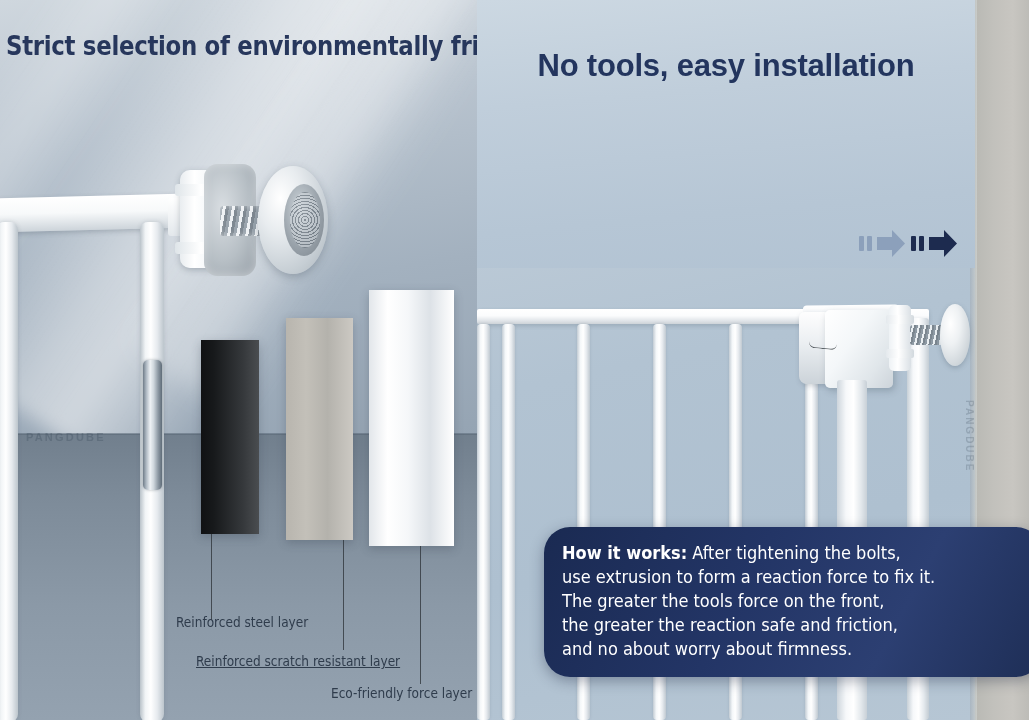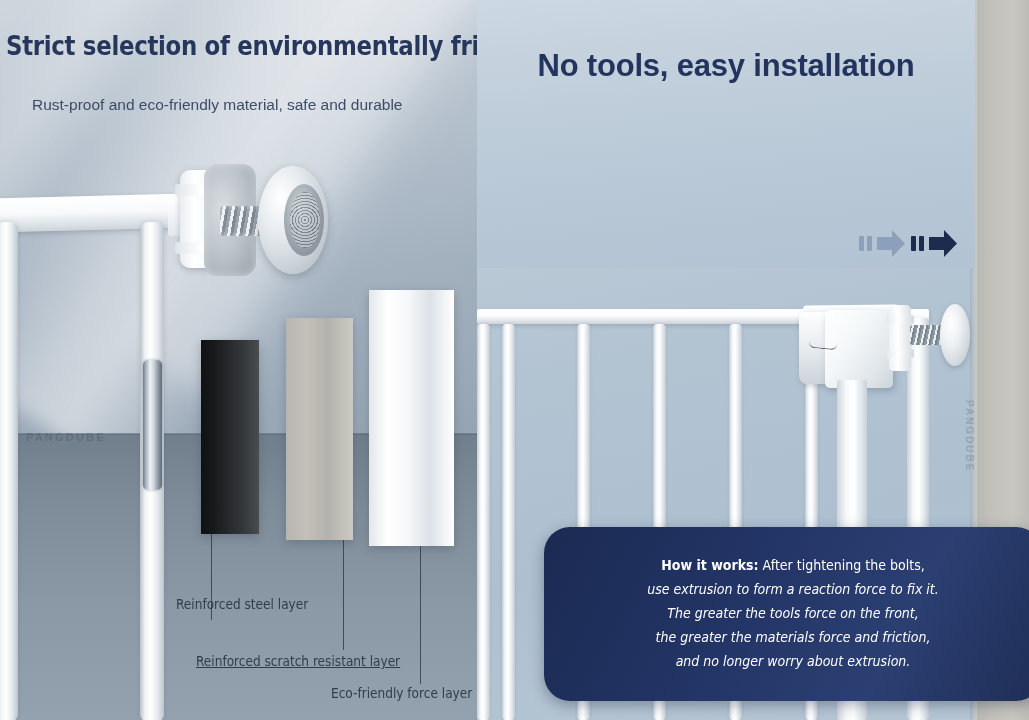"Rust-proof and eco-friendly material," div.lp-sub { html: <div>Rust-proof and eco-friendly material, safe and durable</div> -> none }
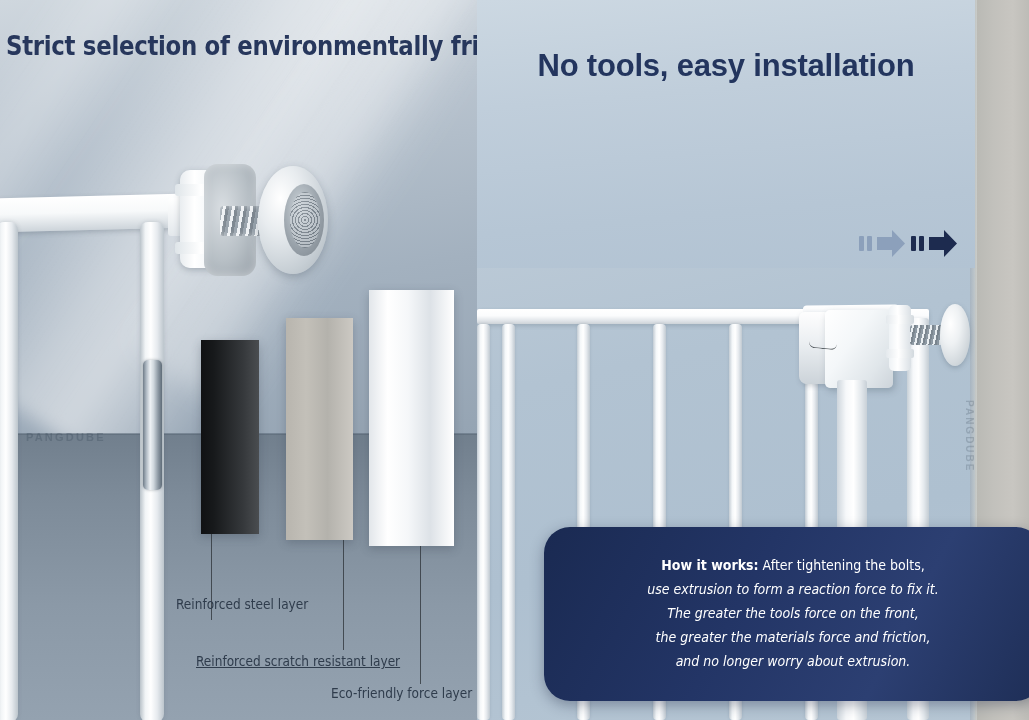"How it works: After tightening" .callout p { font-size: 14px -> 18px; margin: 12px -> 0; text-align: center -> none }
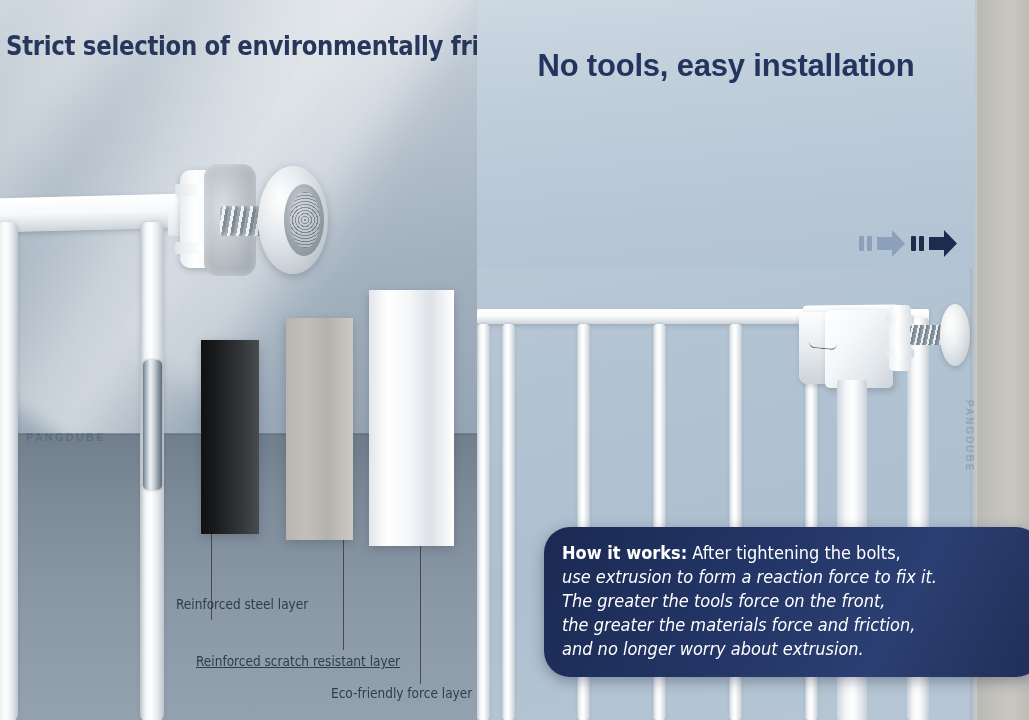"use extrusion to form a" .cl-line { font-style: italic -> none }
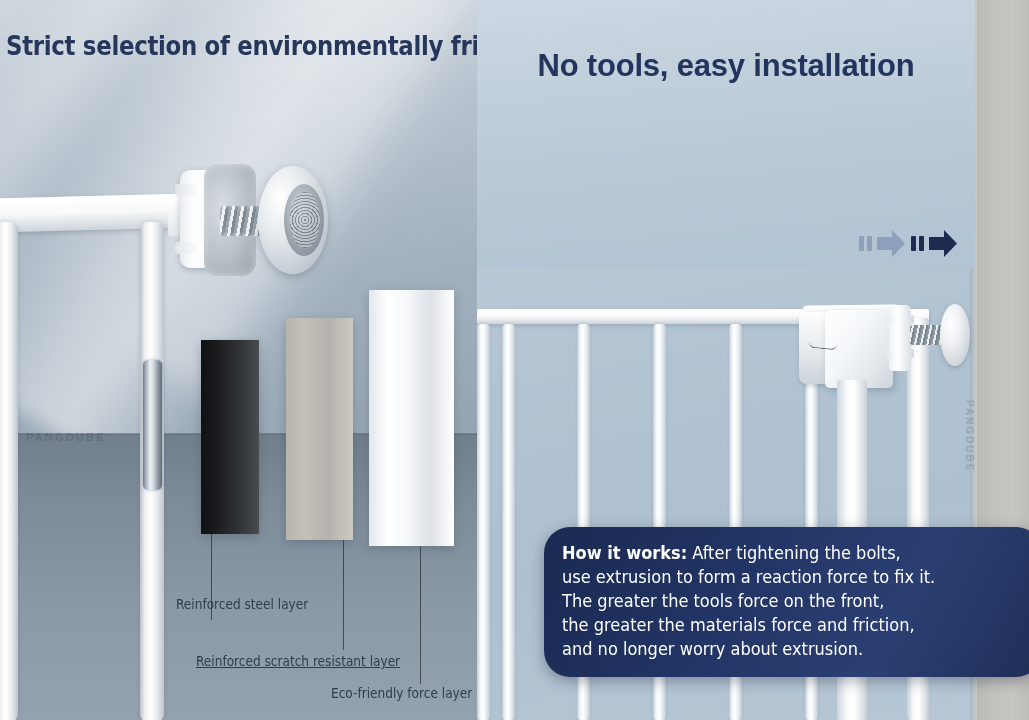"Reinforced steel layer" .lp-lbl-1 { top: 596px -> 614px }
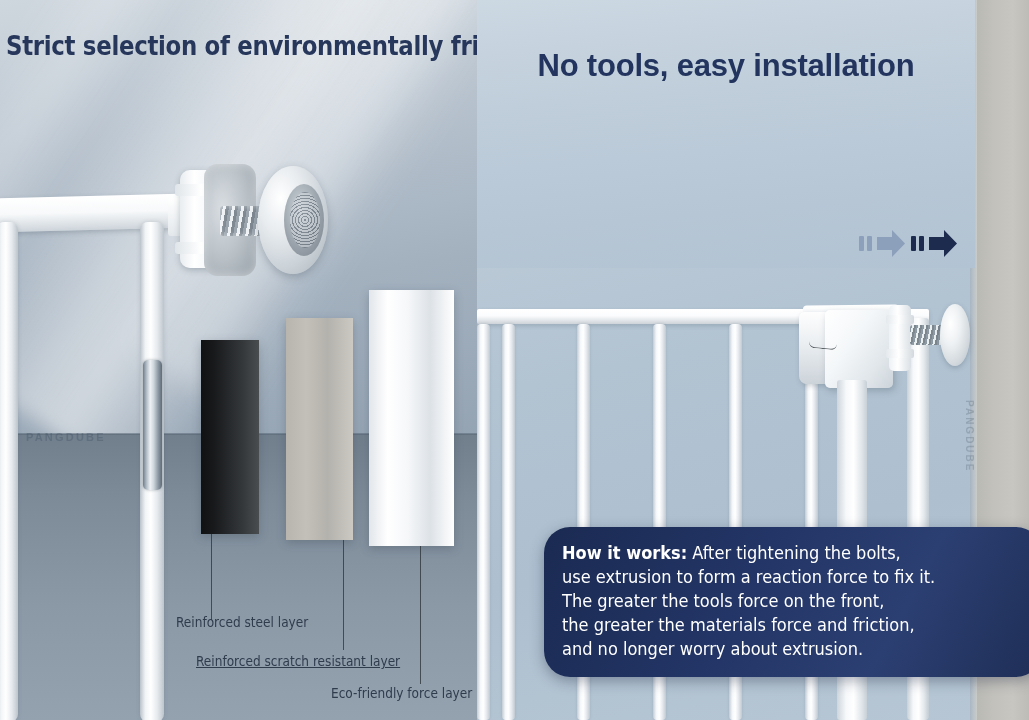"the greater the materials force" span.cl-line { text: materials force -> reaction safe }
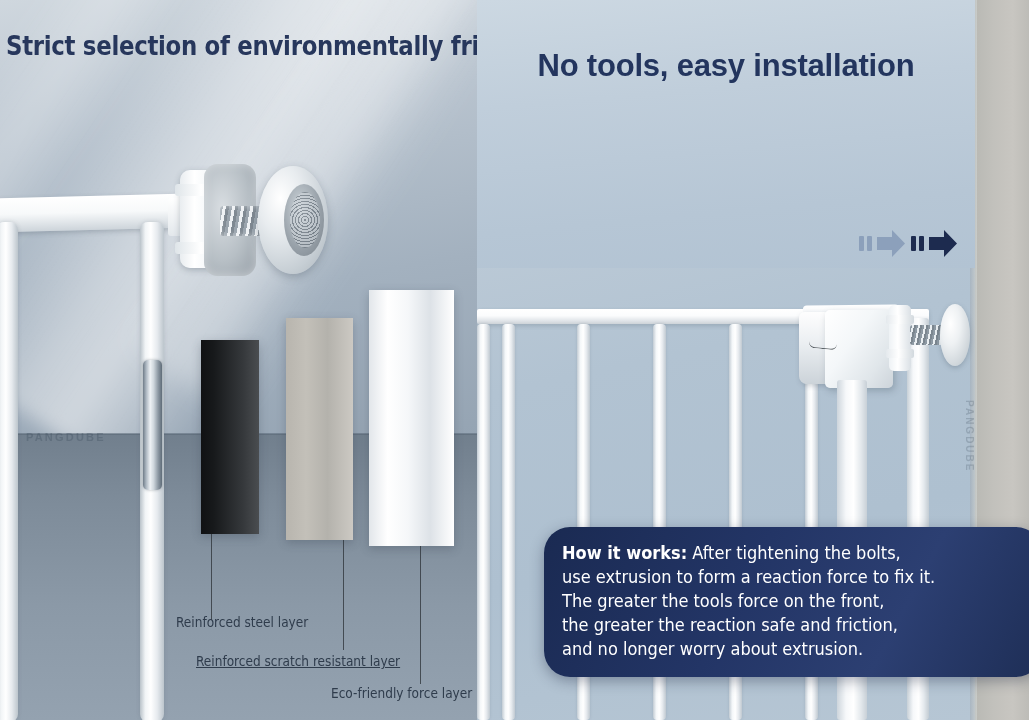"and no longer worry about" span.cl-line { text: longer worry about extrusion -> about worry about firmness }
